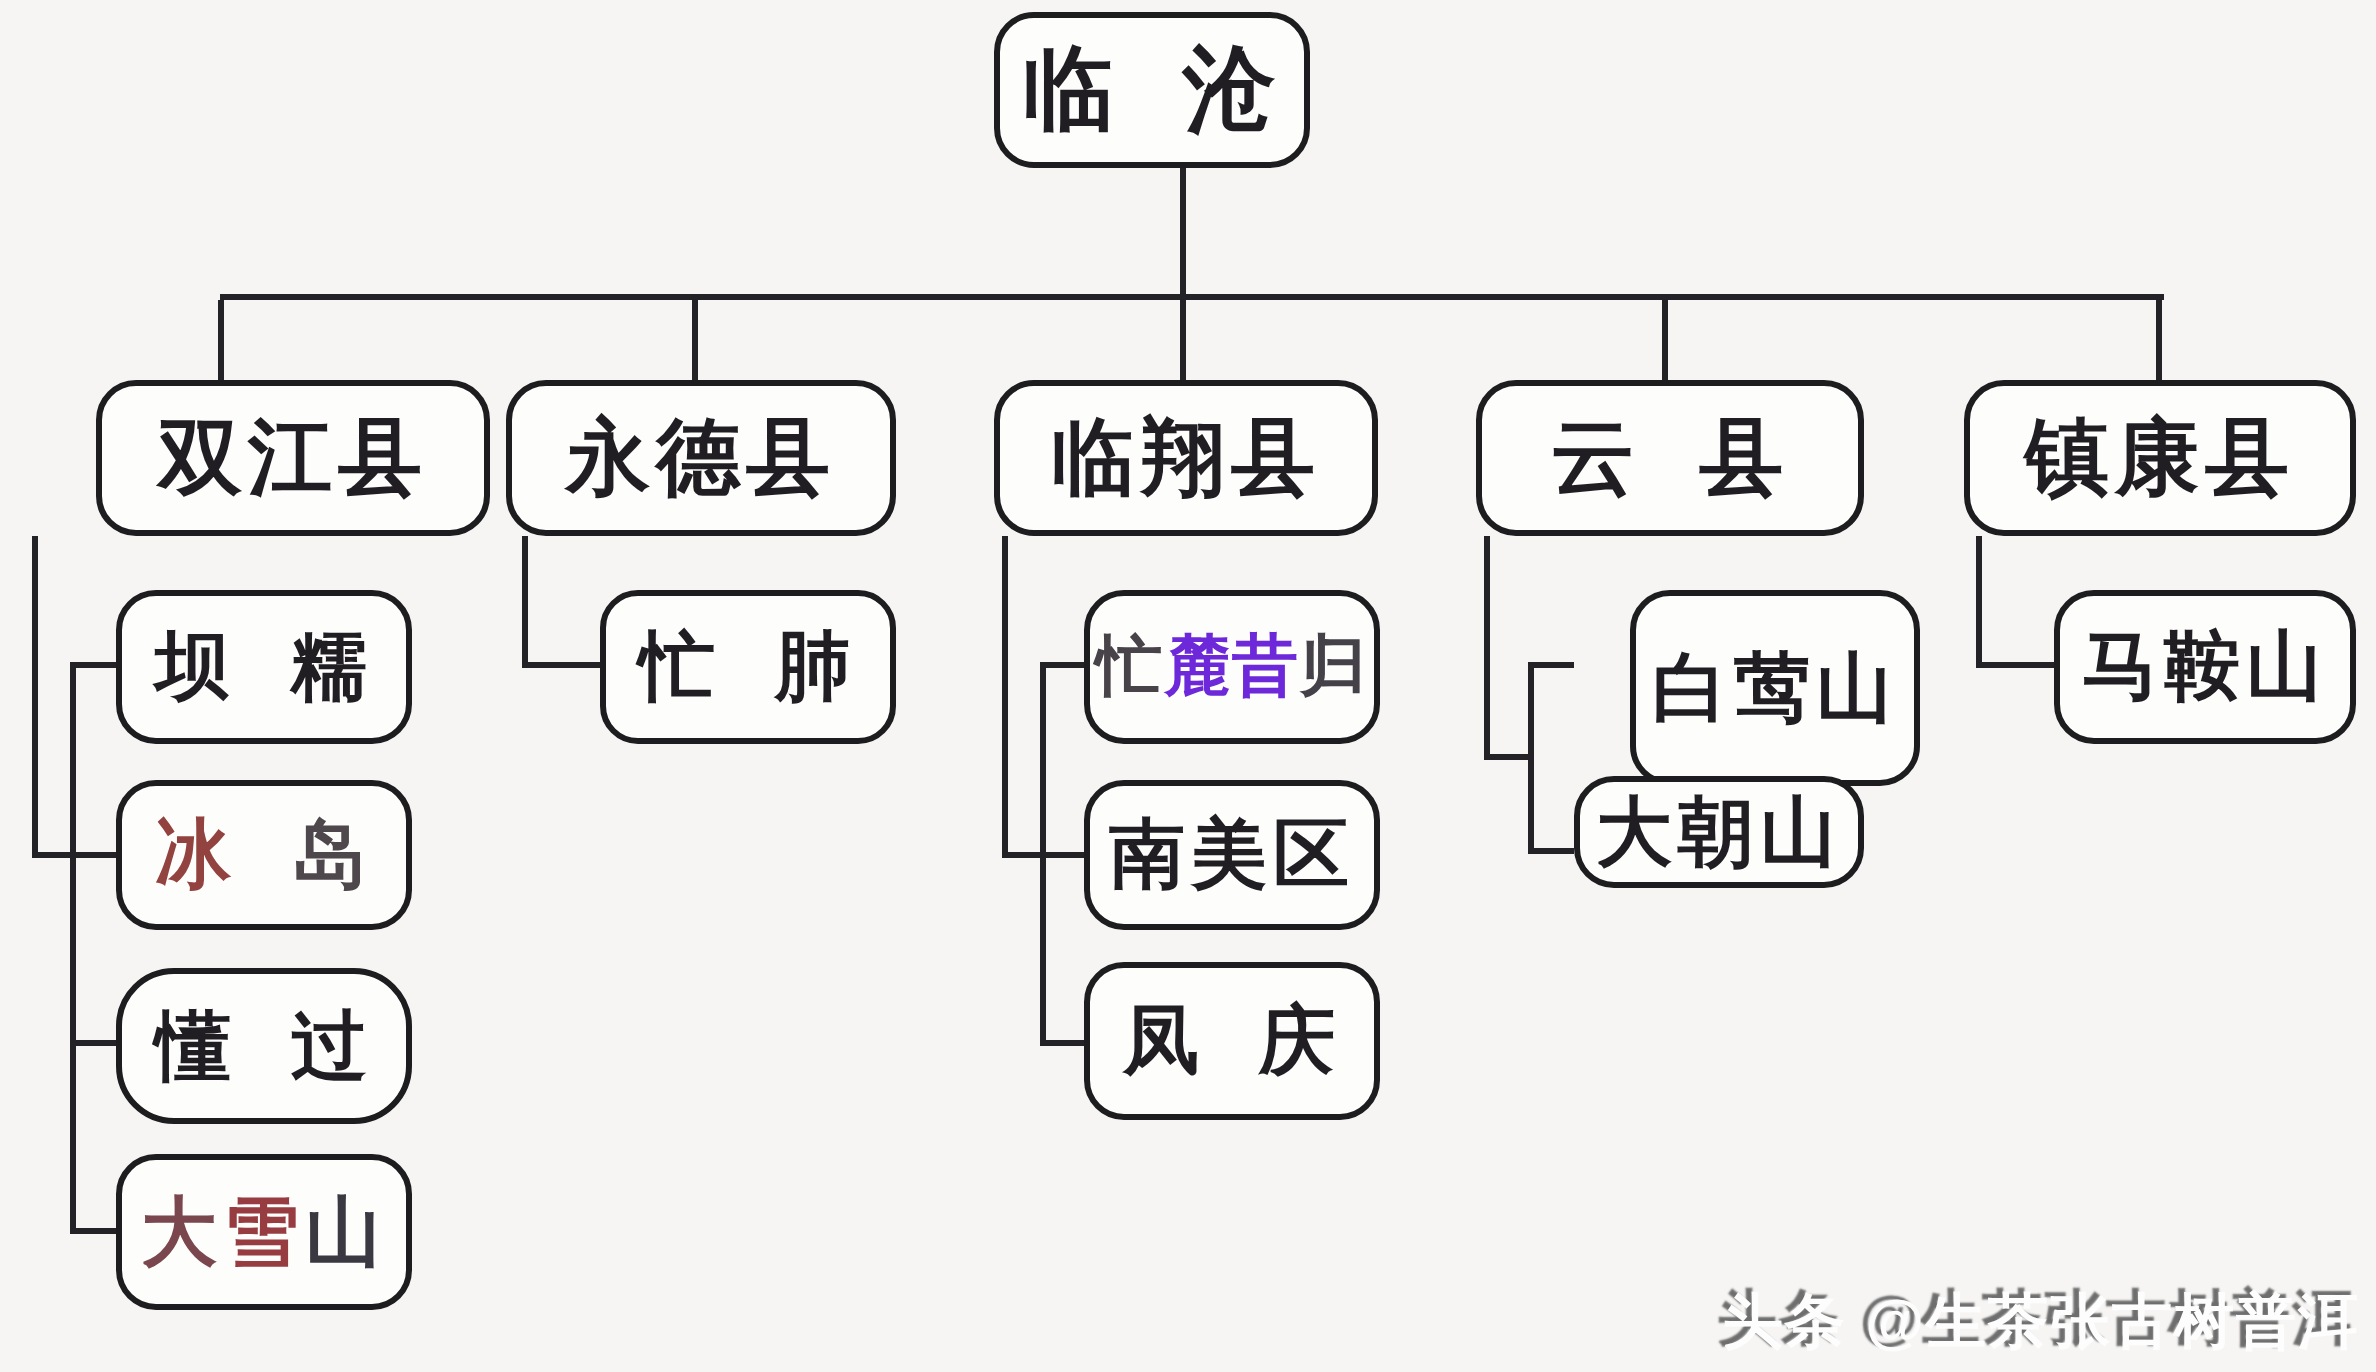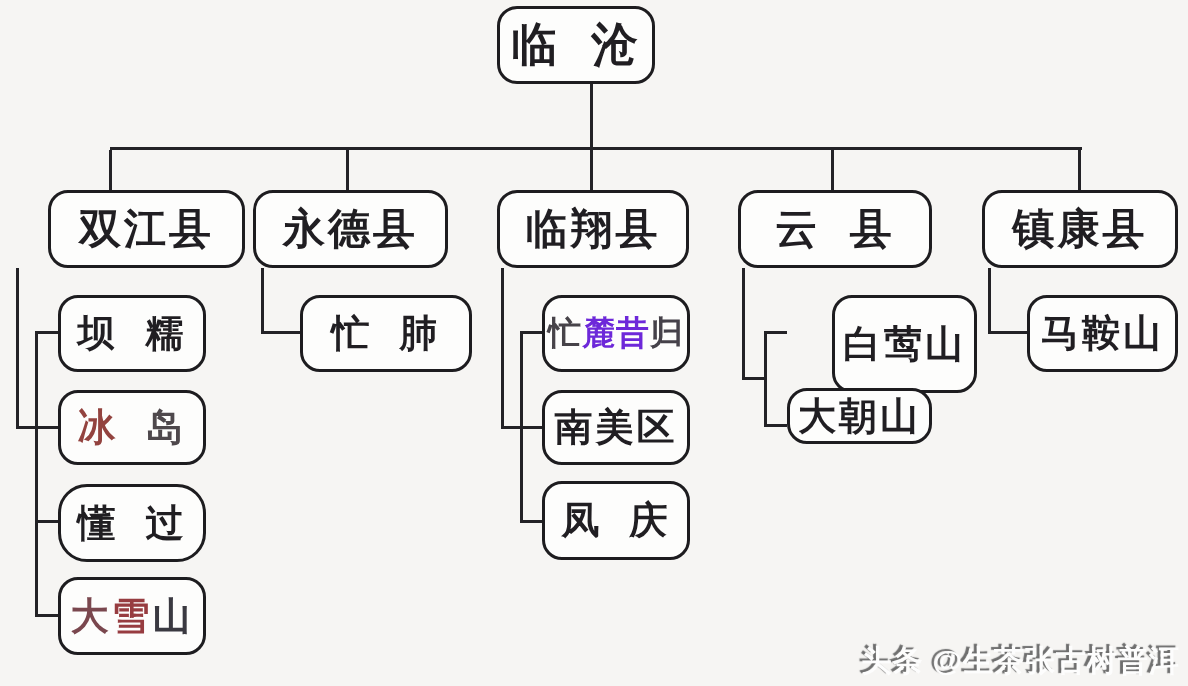"忙 肺" div.node { border-radius: none -> 19px; width: 172px -> 148px }
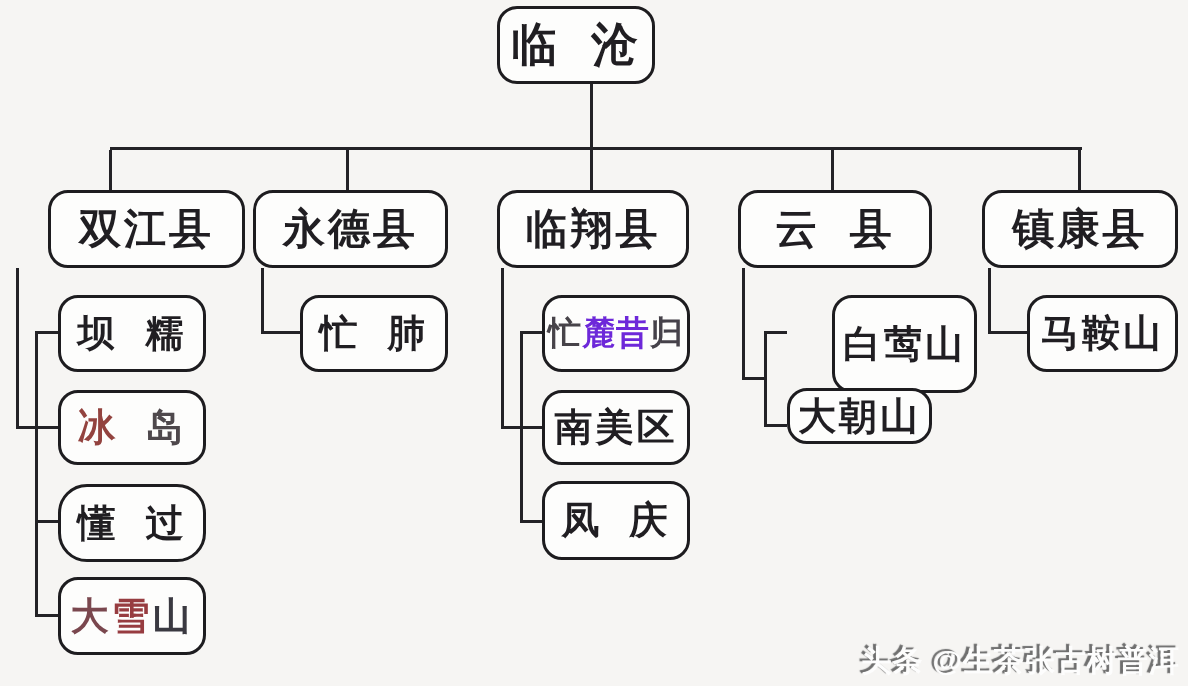"白莺山" div.node { left: 832px -> 815px }
